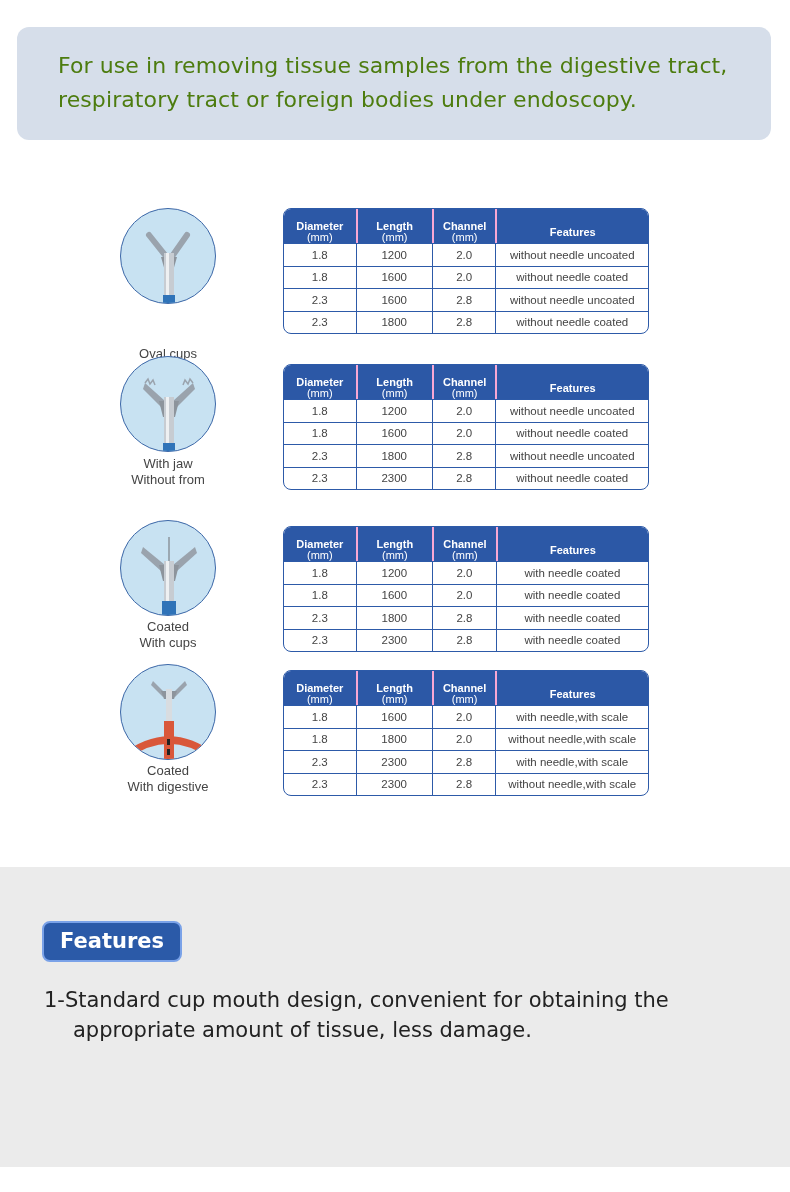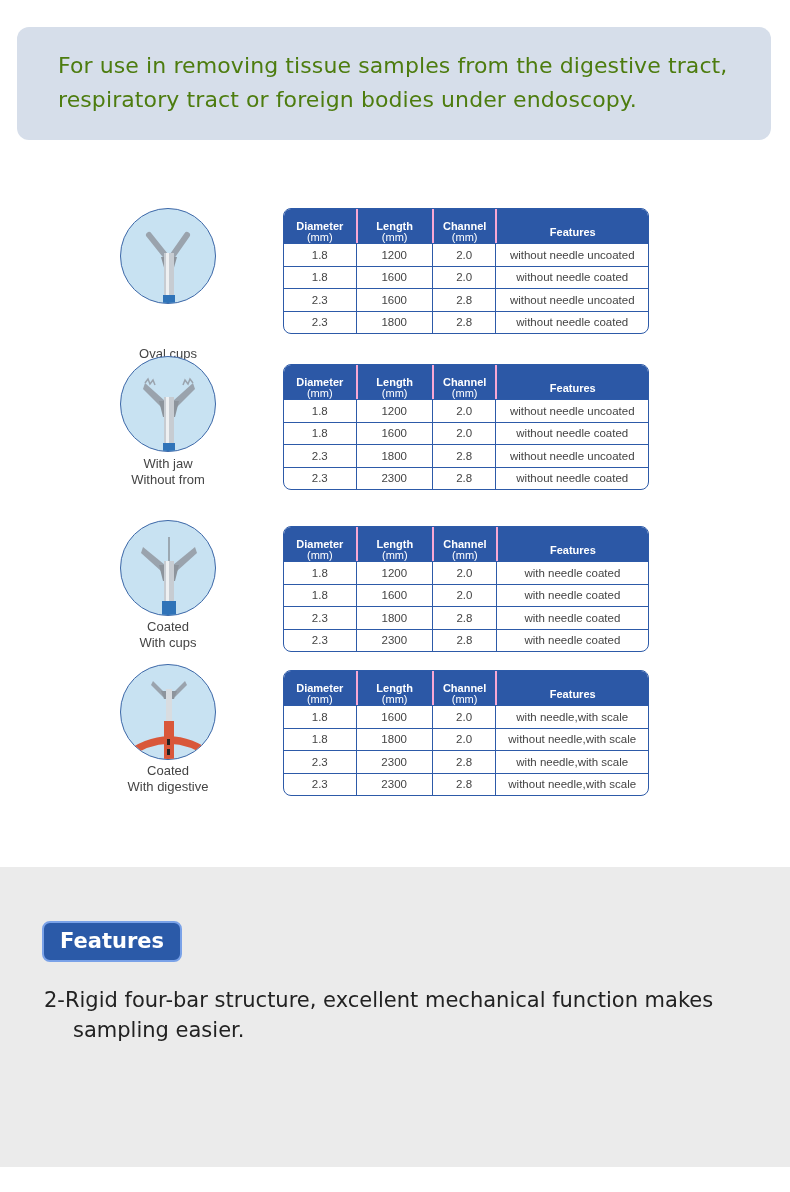"1-Standard cup mouth design, convenient" div.feat-item { html: none -> <div>1-Standard cup mouth design, convenient for obtaining the appropriate amount of tissue, less damage.</div> }
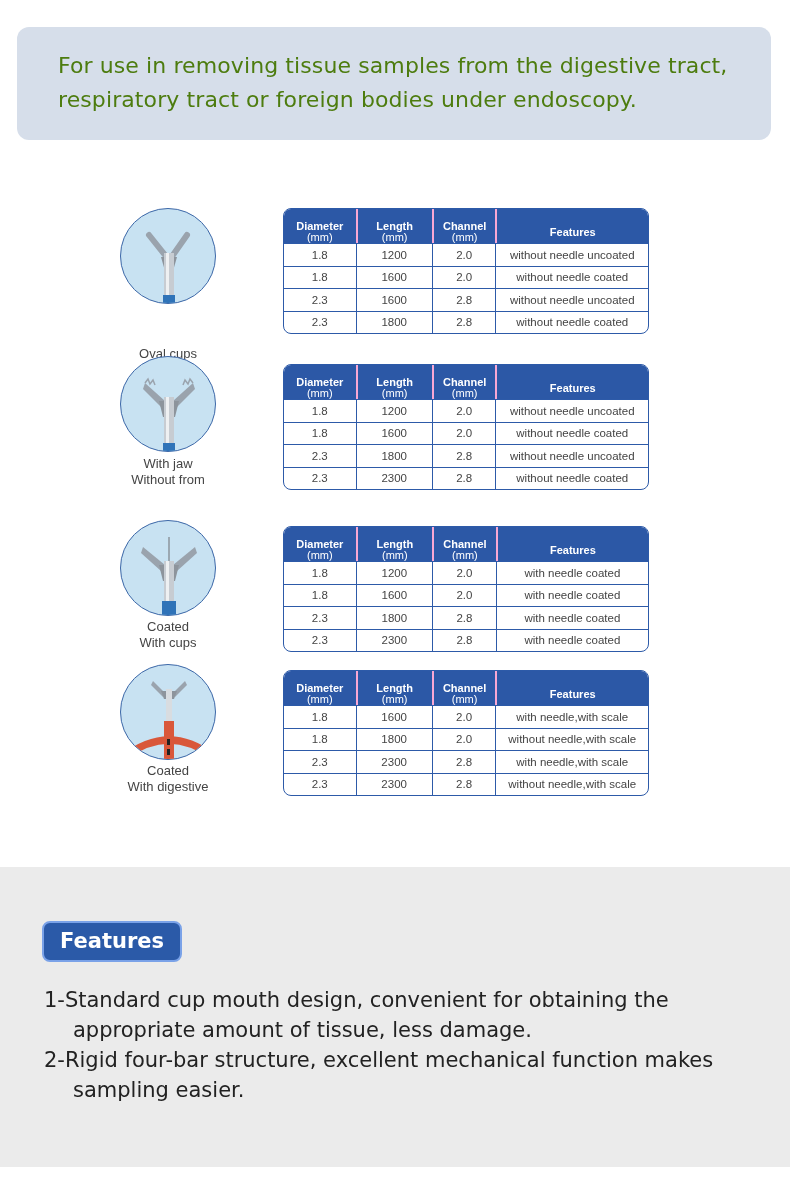"2-Rigid four-bar structure, excellent" div.feat-item { html: <div>2-Rigid four-bar structure, excellent mechanical function makes sampling easier.</div> -> none }
